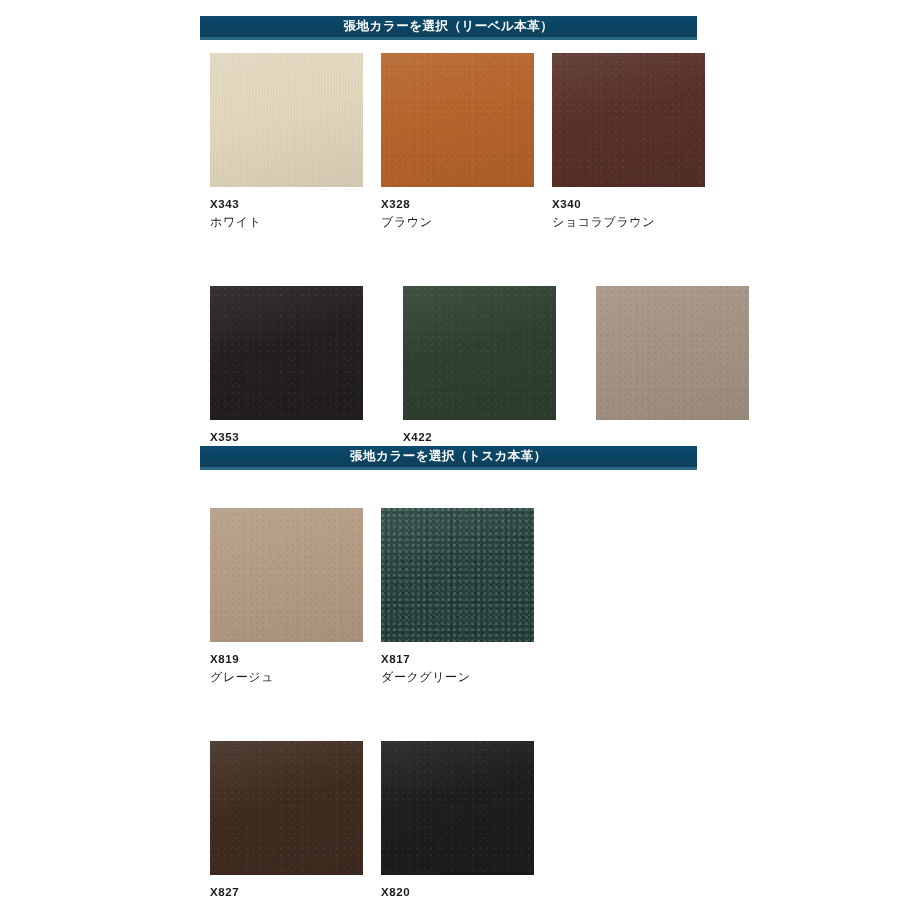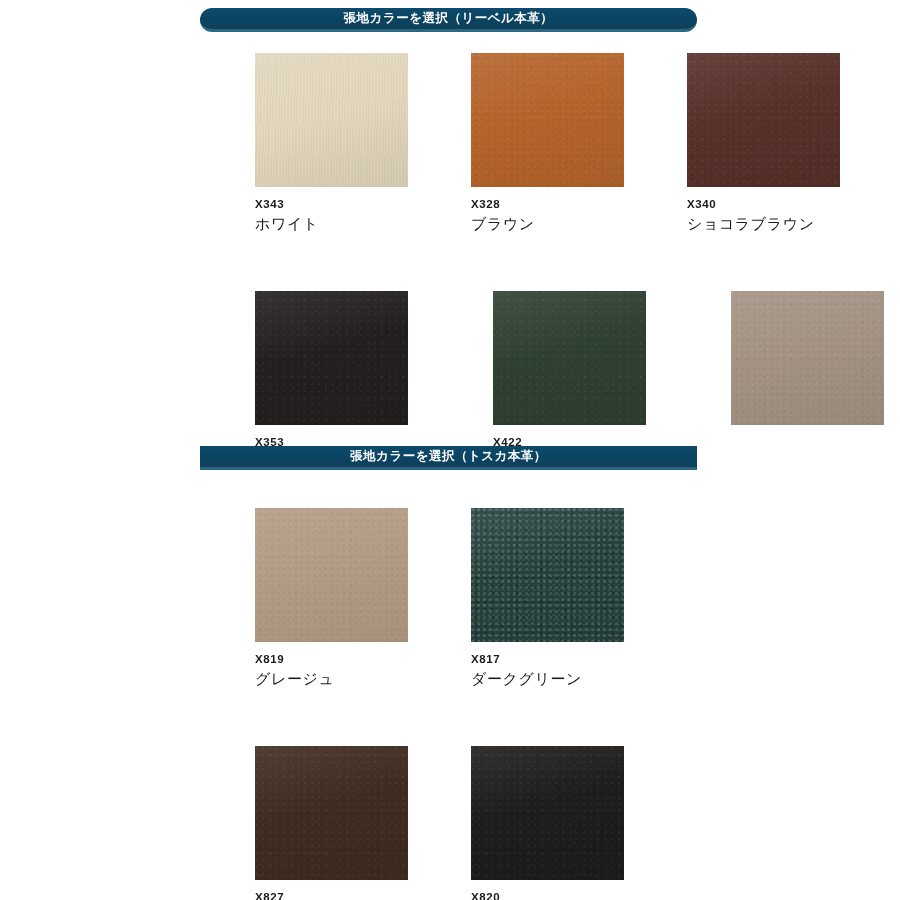"張地カラーを選択（リーベル本革）" div.section-header { border-radius: 12px -> none; top: 8px -> 16px }
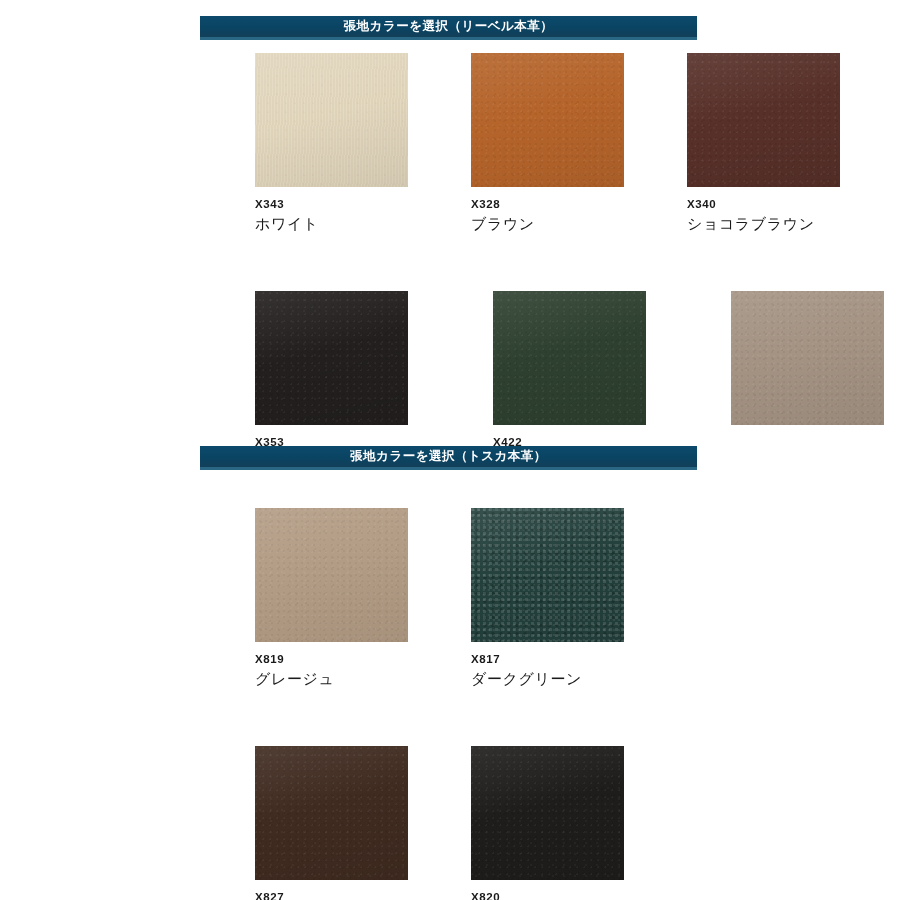"X343" .swatch-cell { margin-left: 45px -> none }
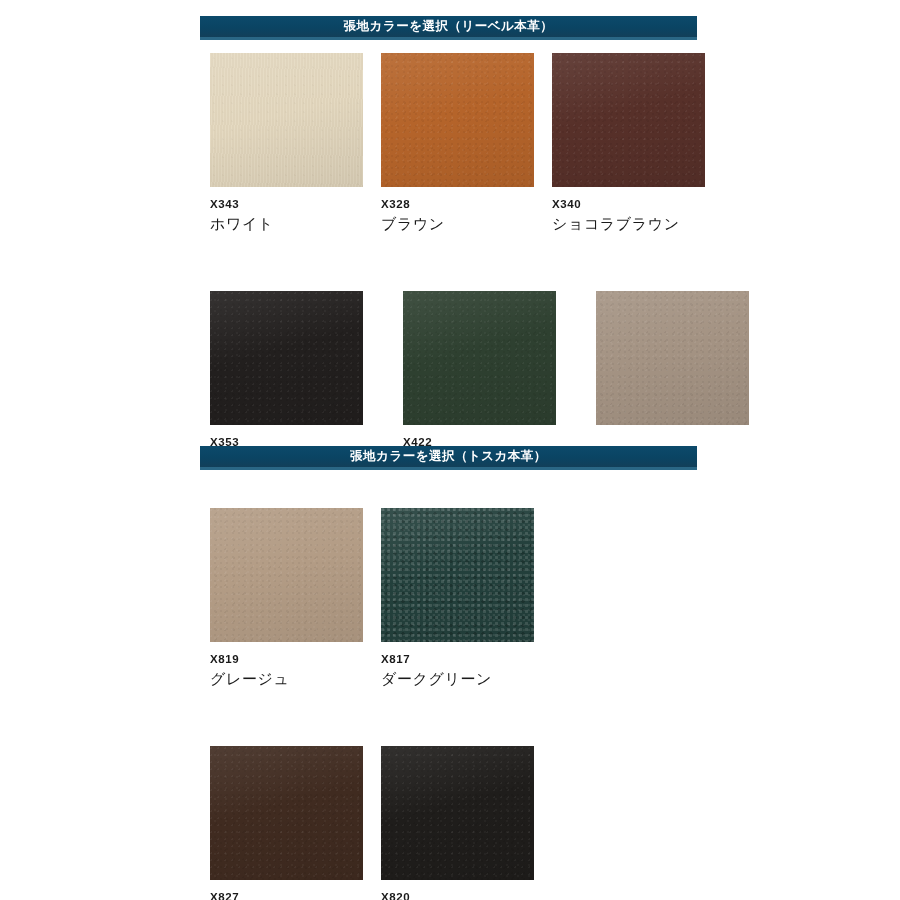"ホワイト" .swatch-name { font-size: 15px -> 12px }
